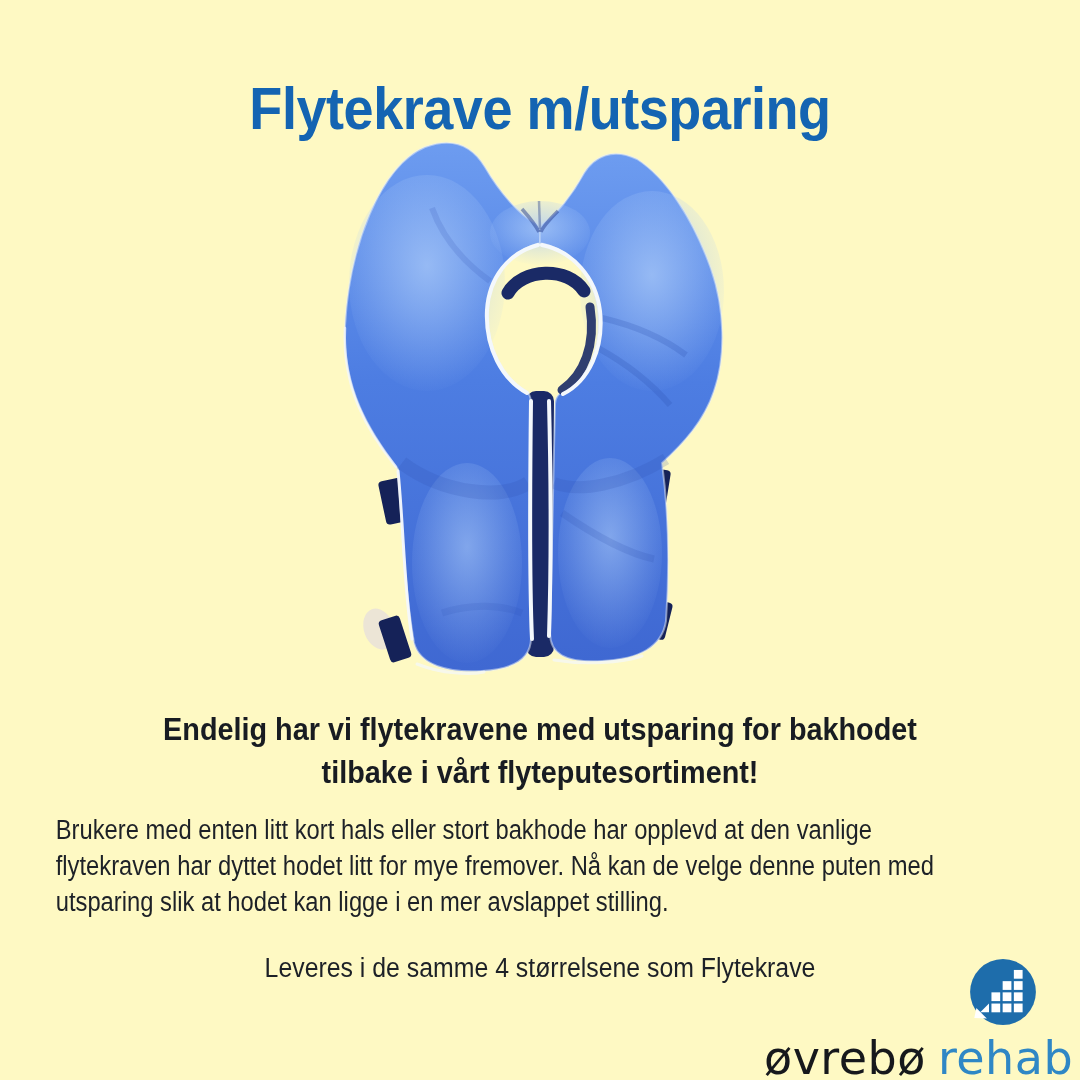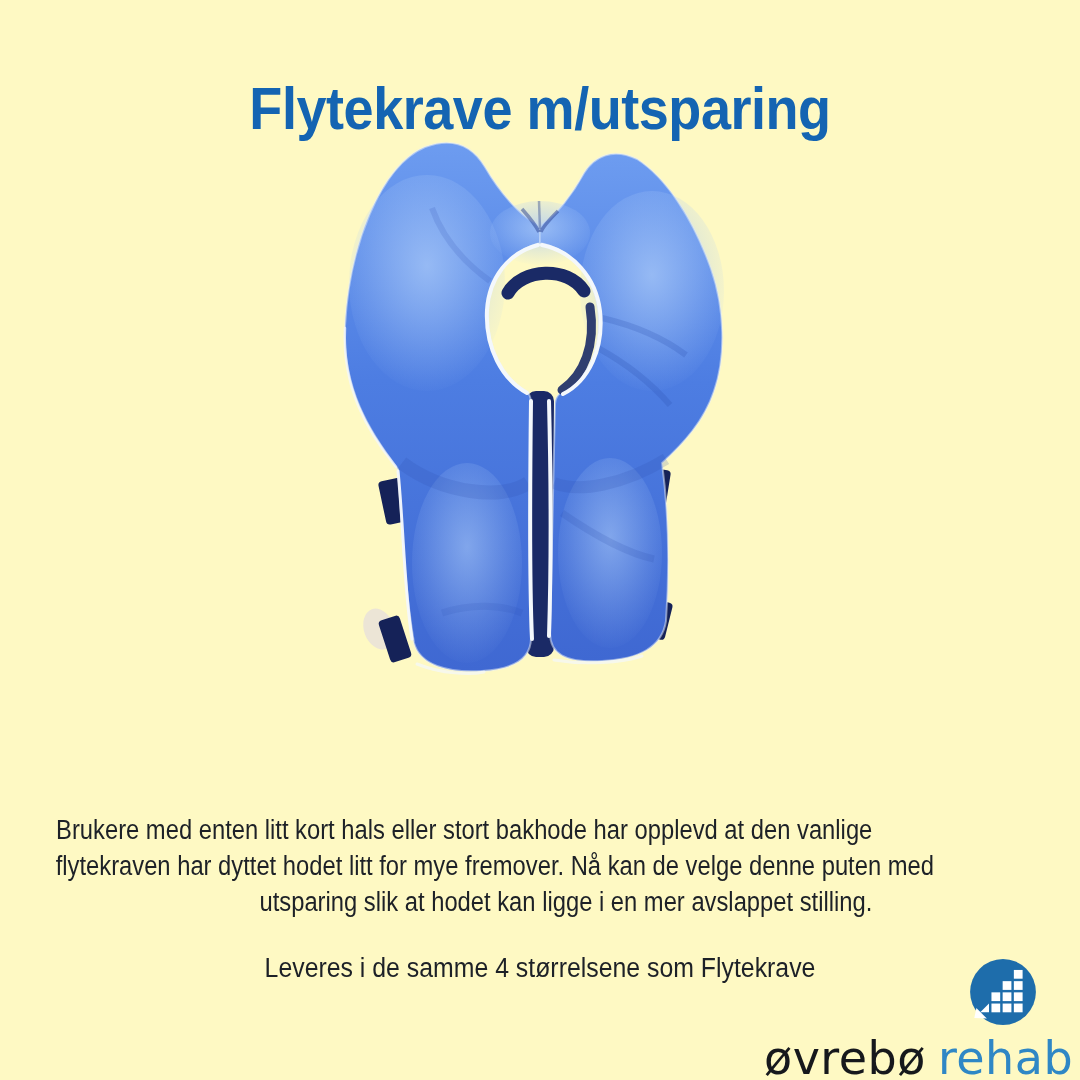"Endelig har vi flytekravene med" div.headline { html: none -> <div> <div>Endelig har vi flytekravene med utsparing for bakhodet</div> <div>tilbake i vårt flyteputesortiment!</div> </div> }
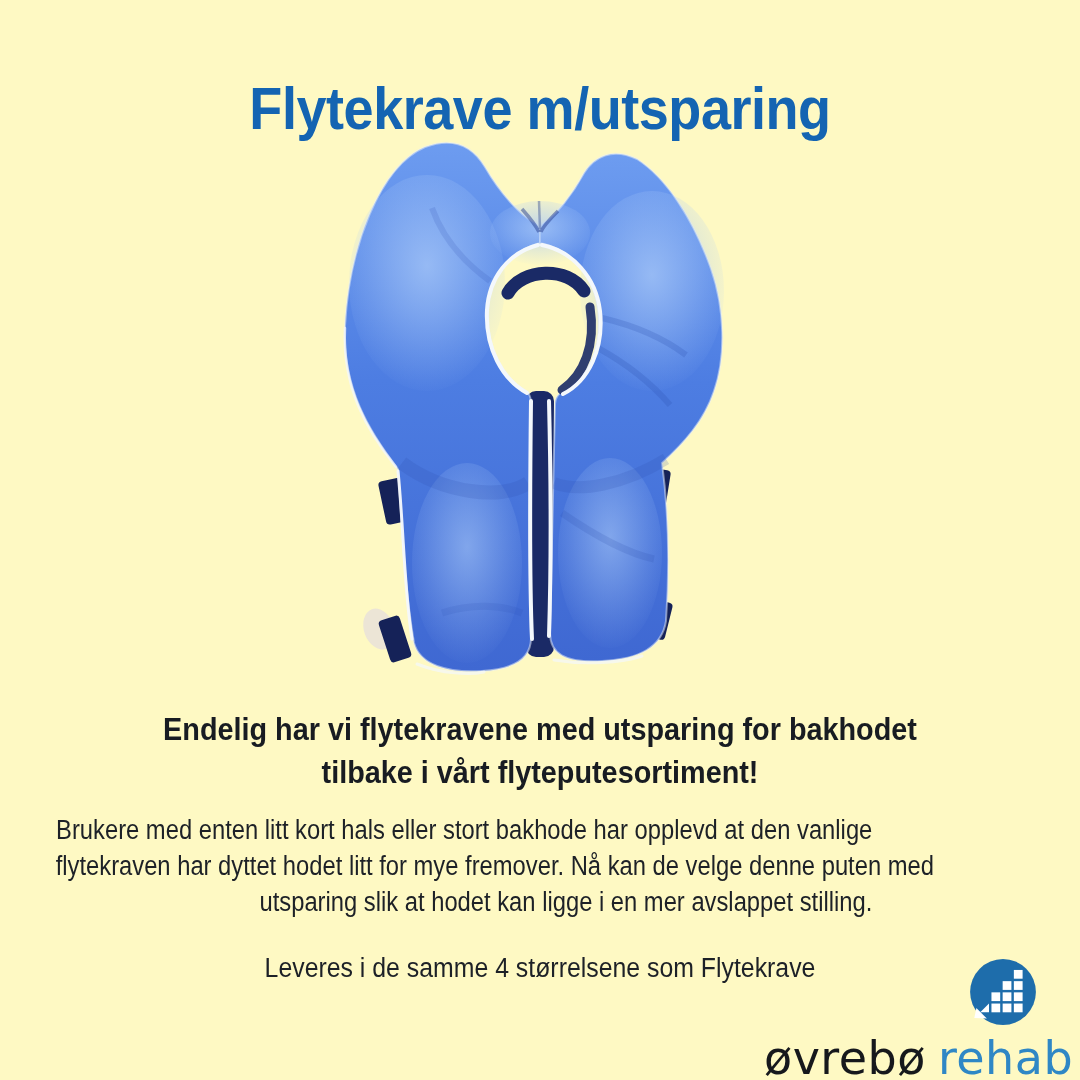"Brukere med enten litt kort" .bodytext { text-align: right -> left }
